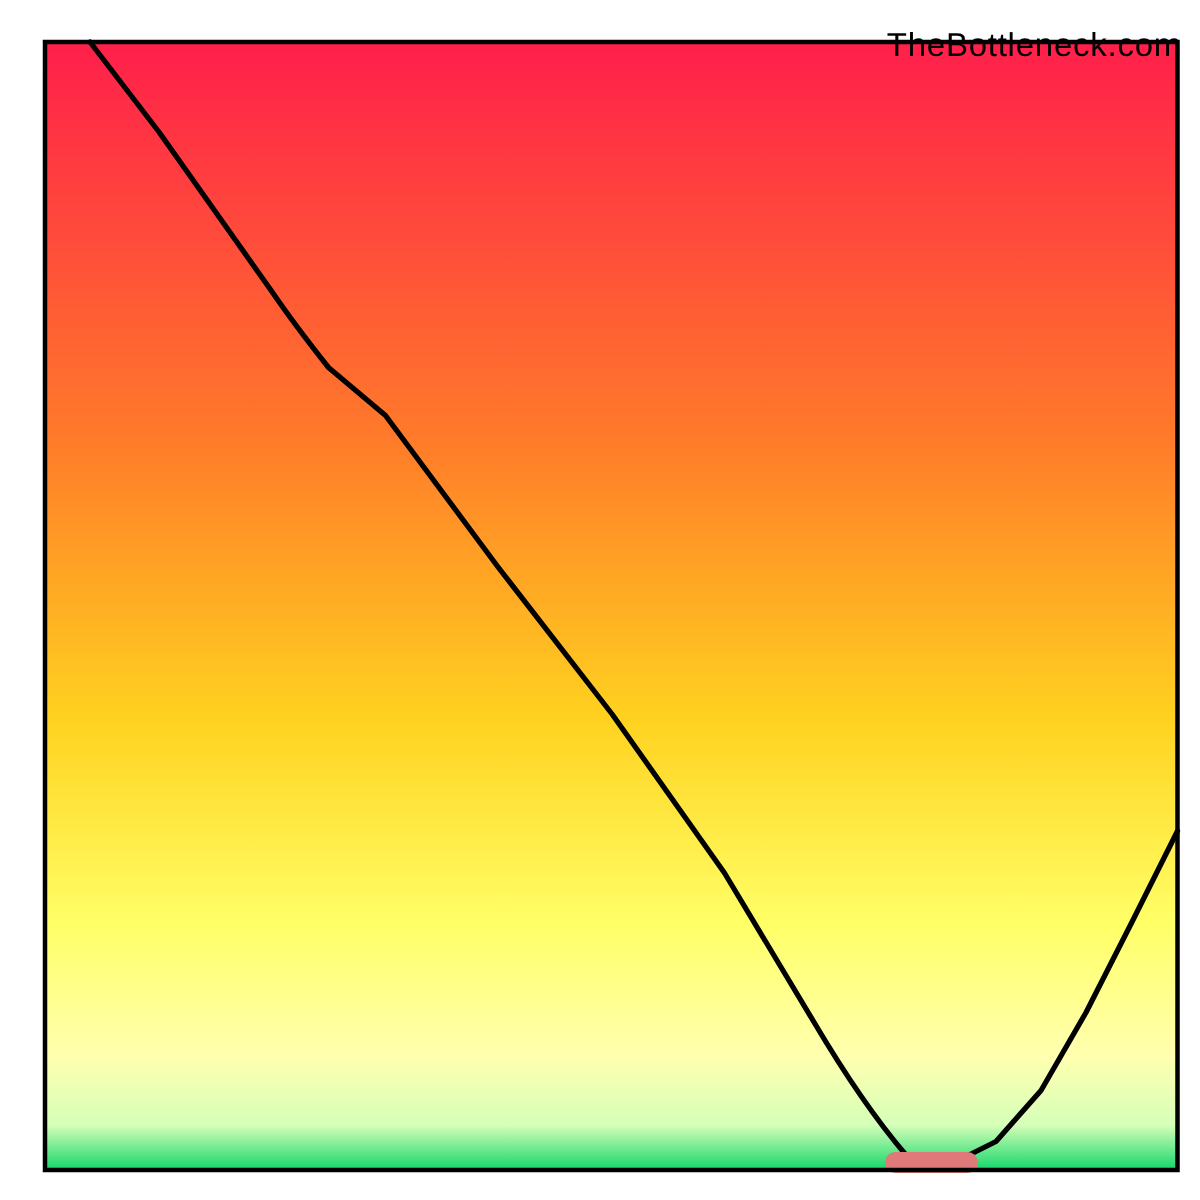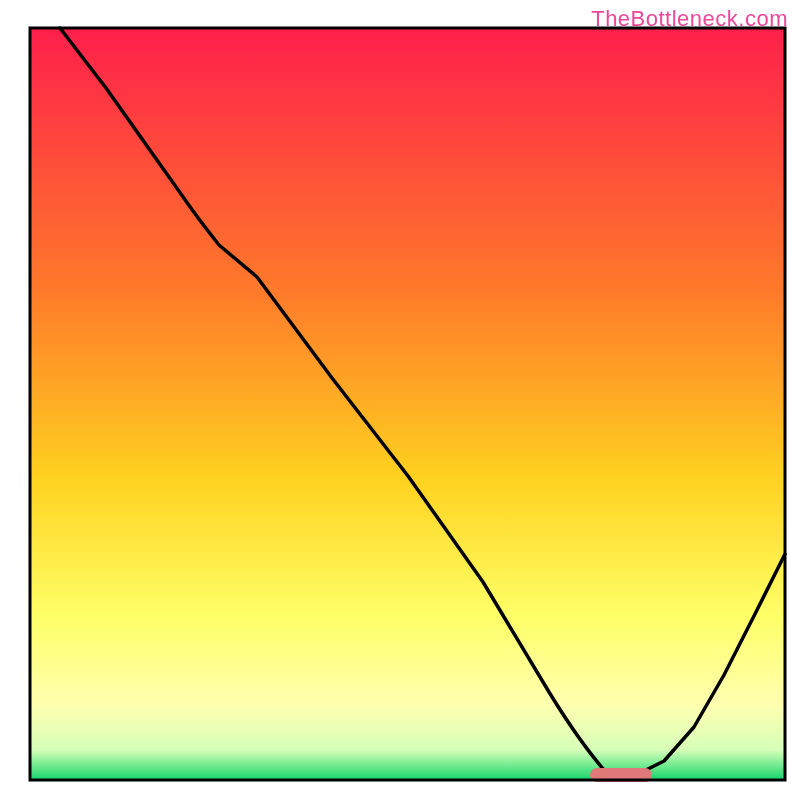"TheBottleneck.com" .watermark { color: #ec4899 -> #000000; top: 6px -> 17px }
